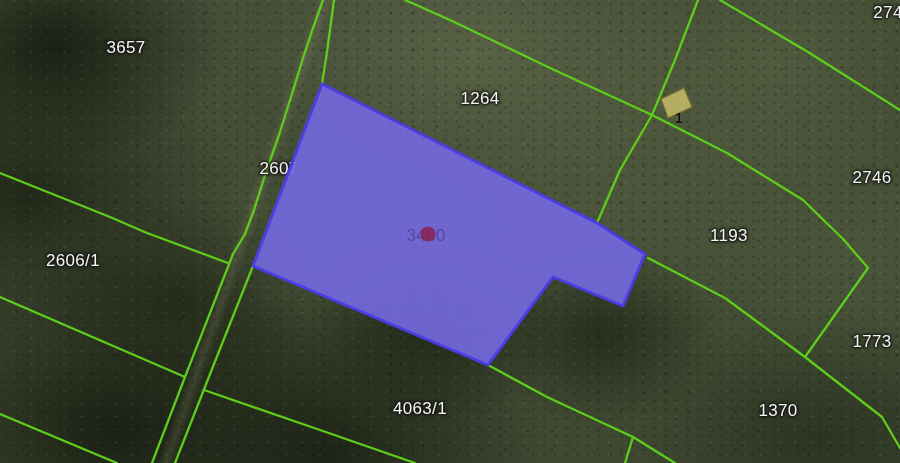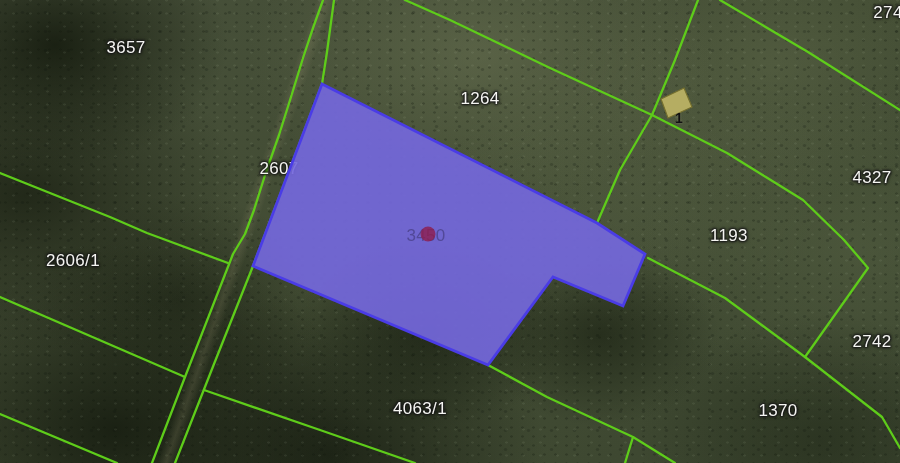"4327" div.plabel { text: 4327 -> 2746 }
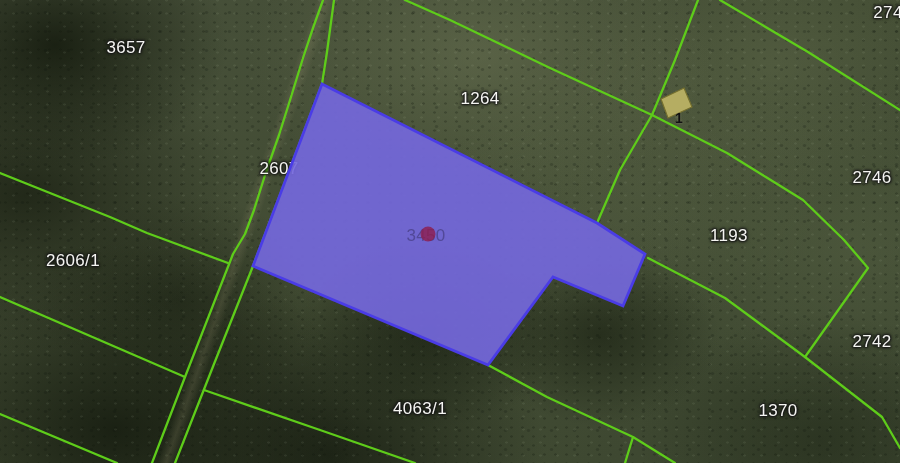"2742" div.plabel { text: 2742 -> 1773 }
